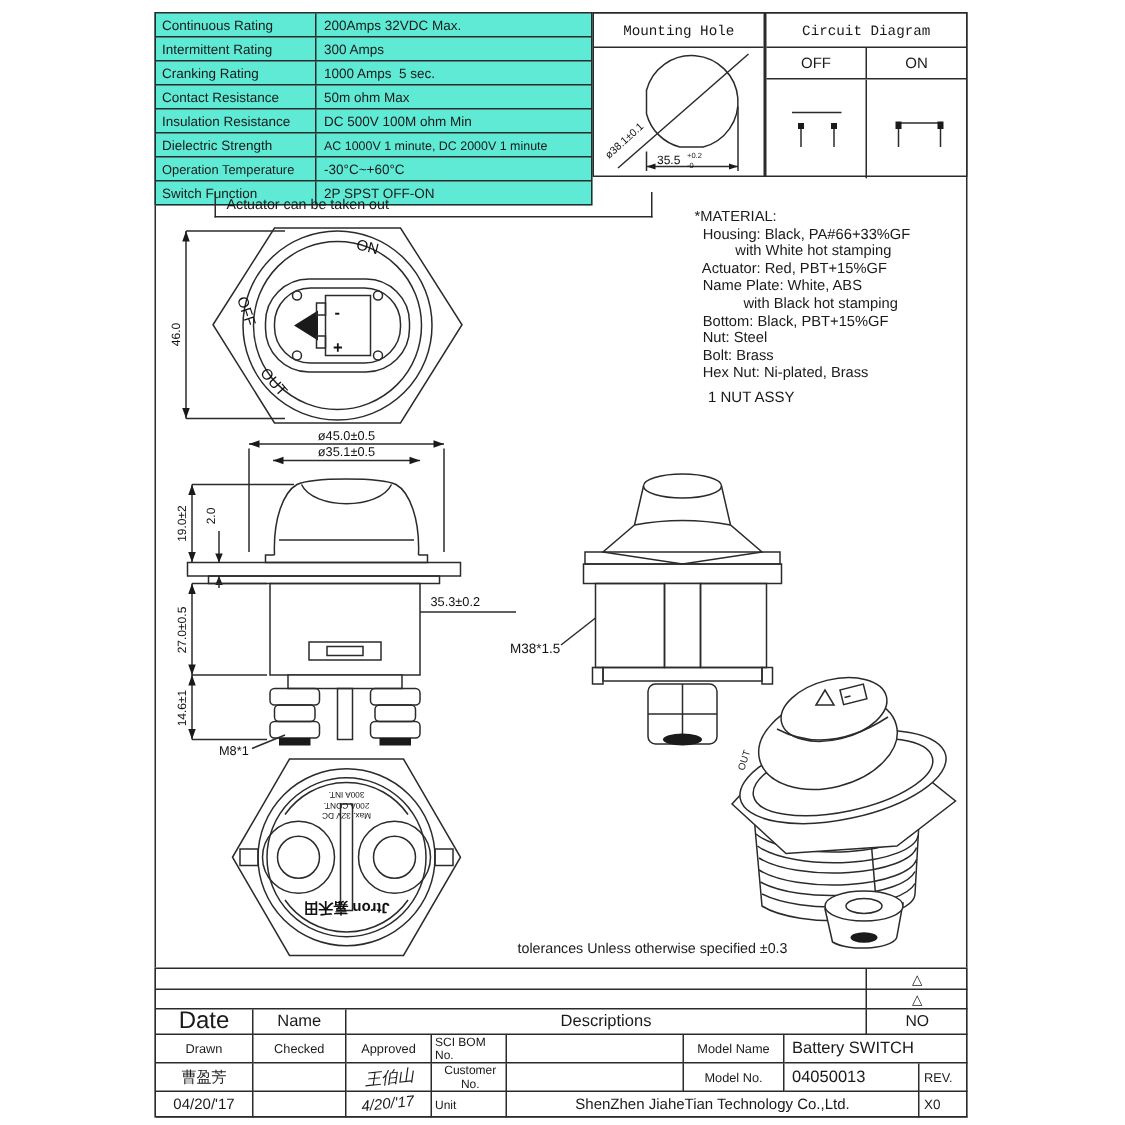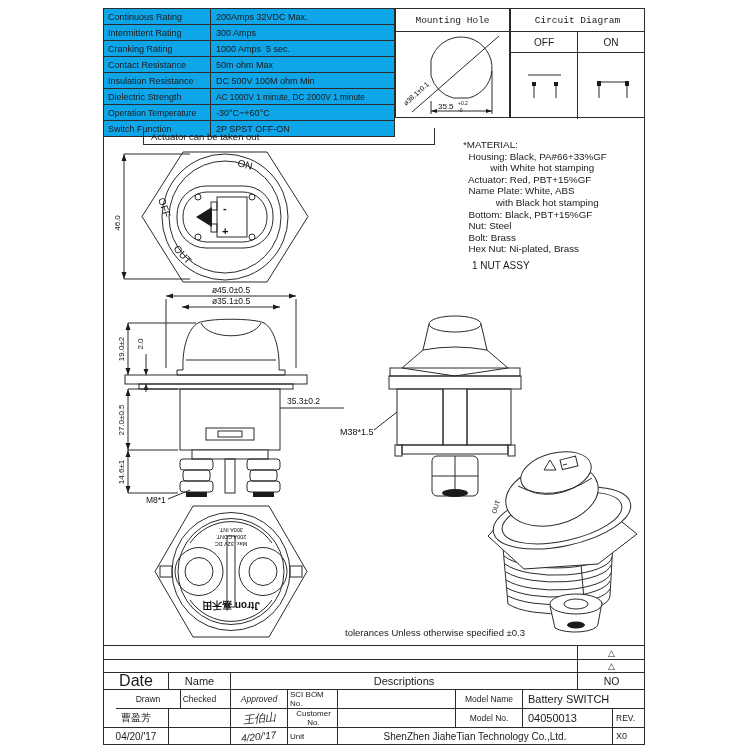"Continuous Rating" .spec { background: #0ea5e9 -> #5eead4 }
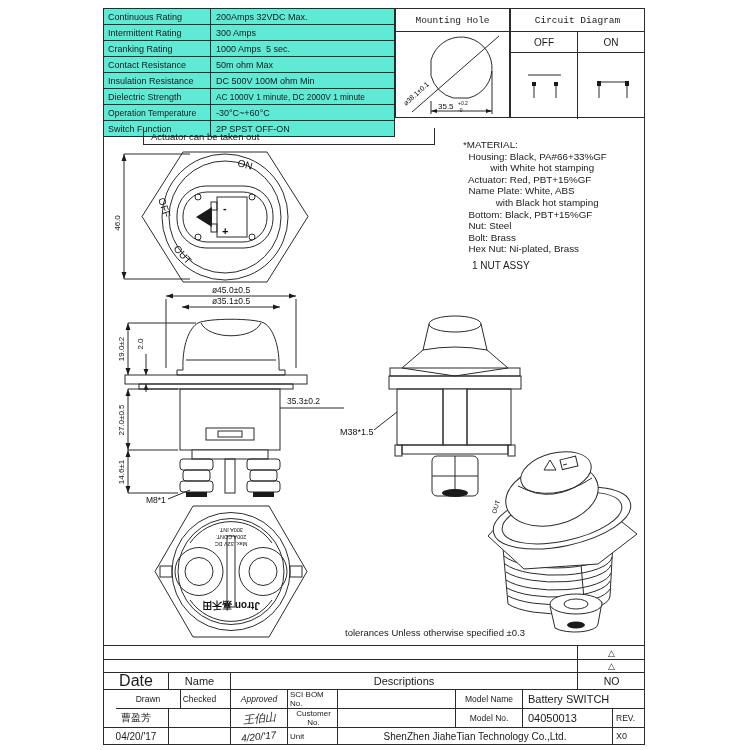"Drawn" div.tc { left: 12px -> 0 }
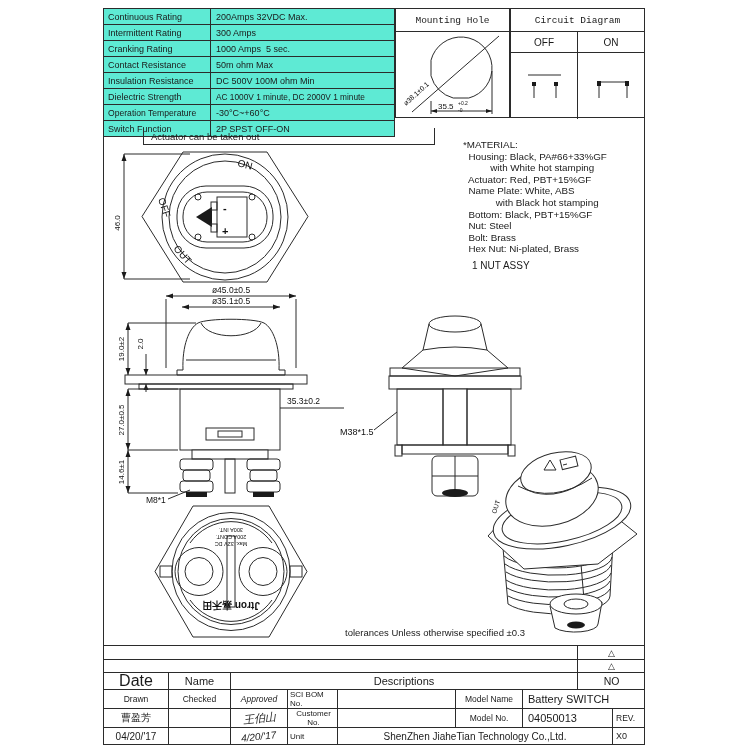"Approved" div.tc { font-style: italic -> none }
